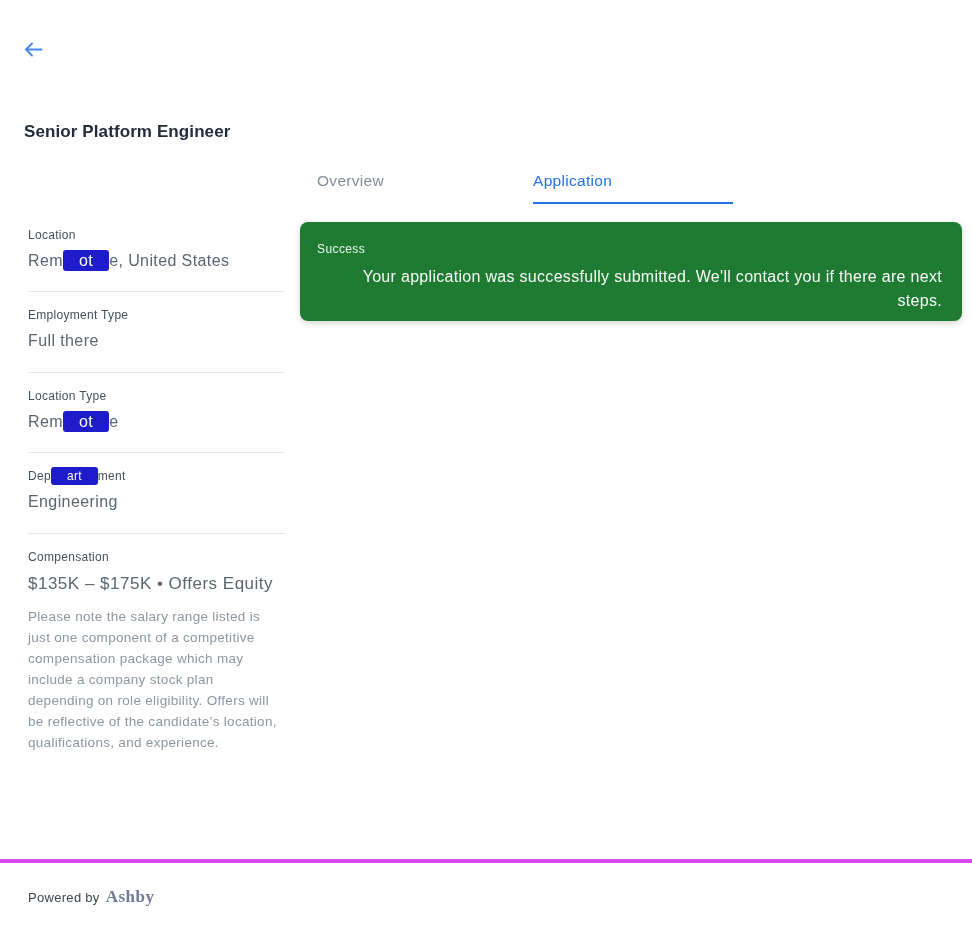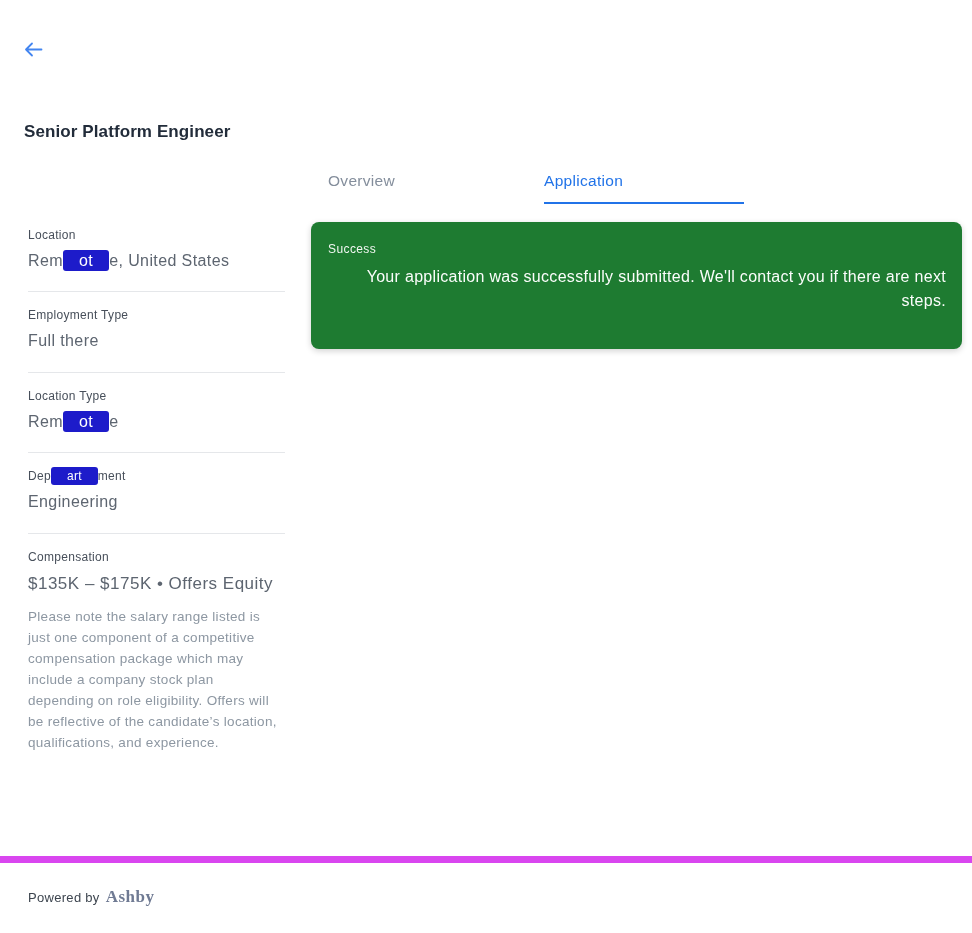"Overview" .main { margin-left: 26px -> 15px }
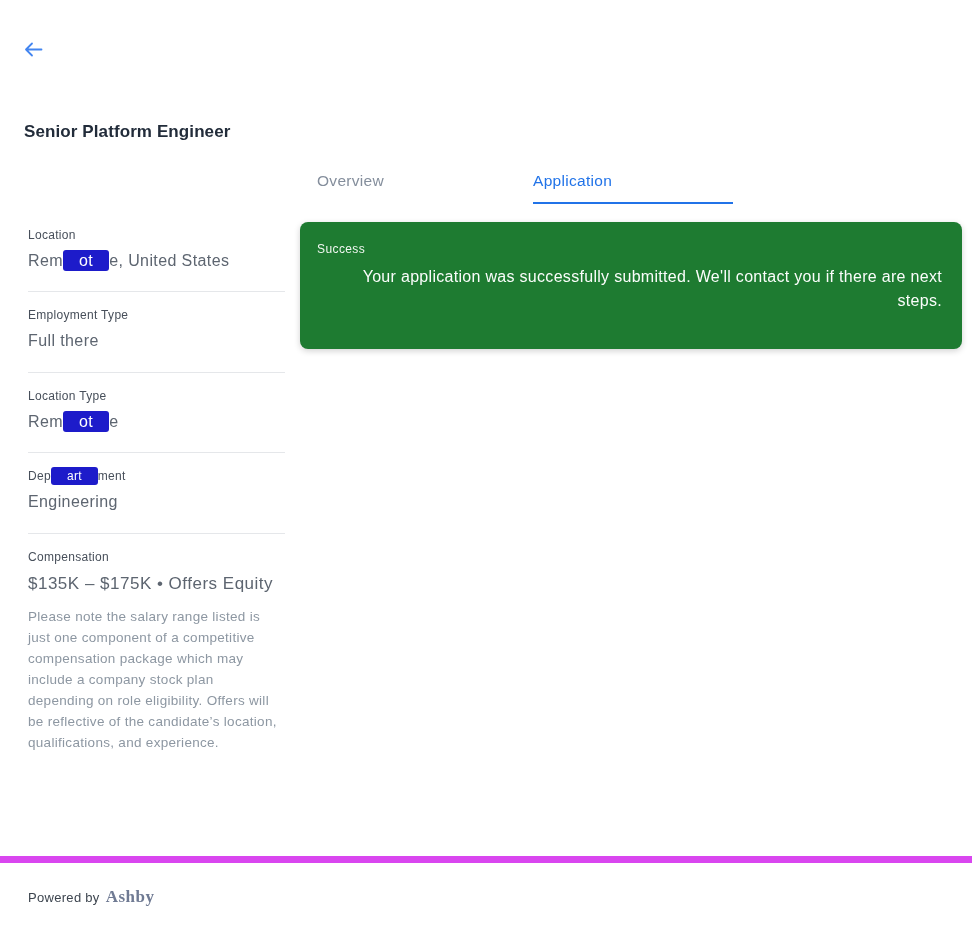"Success" .banner { padding: 20px 16px 36px 17px -> 20px 16px 8px 17px }
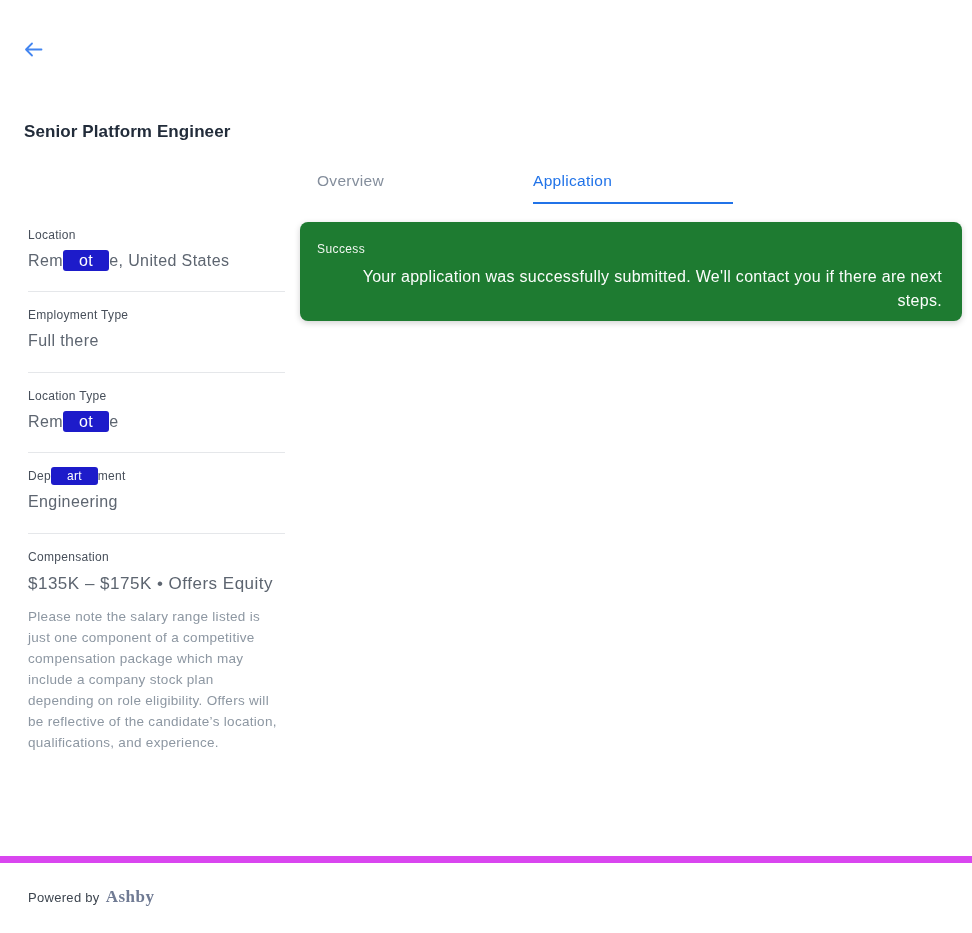"Powered by" .footer { border-top: 7px solid #d946ef -> 4px solid #d946ef }
